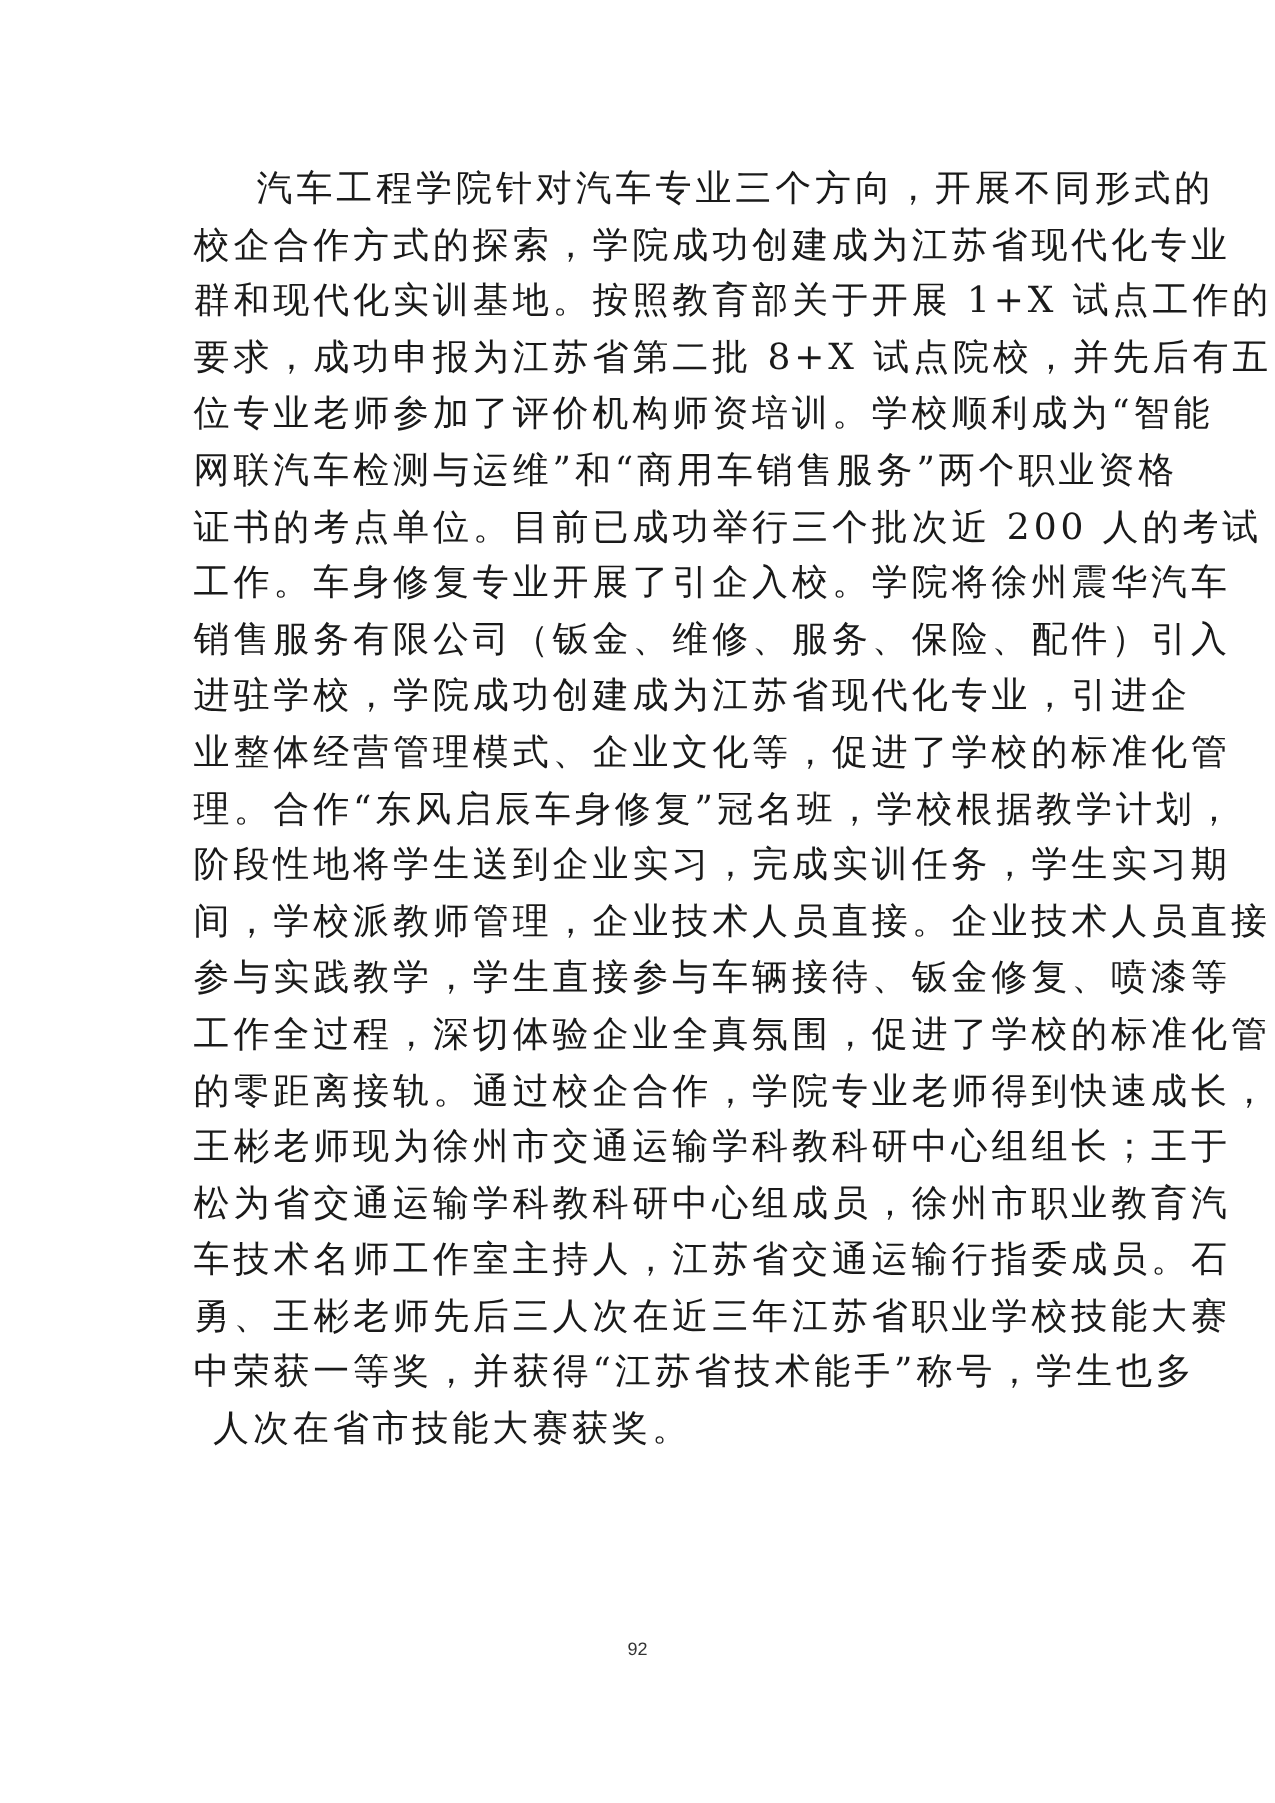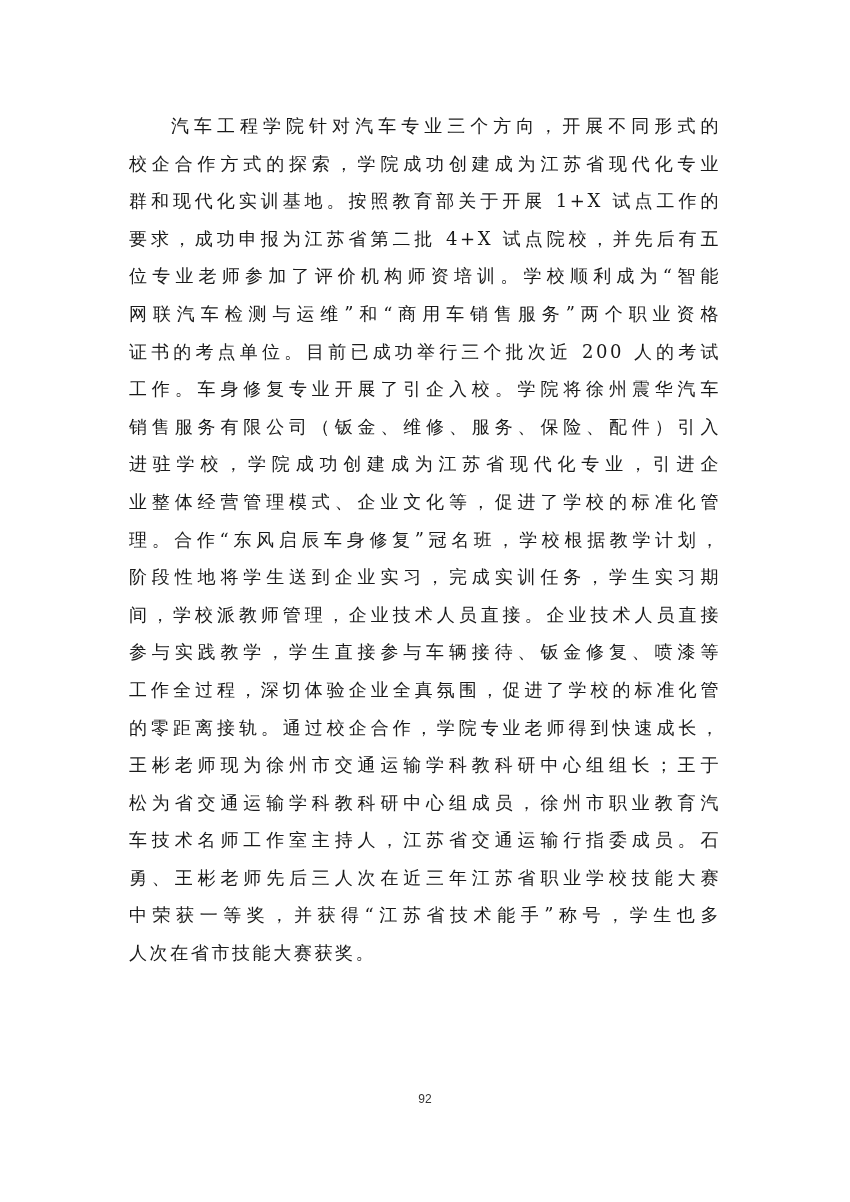"汽车工程学院针对汽车专业三个方向，开展不同形式的" .line { font-size: 18px -> 24px }
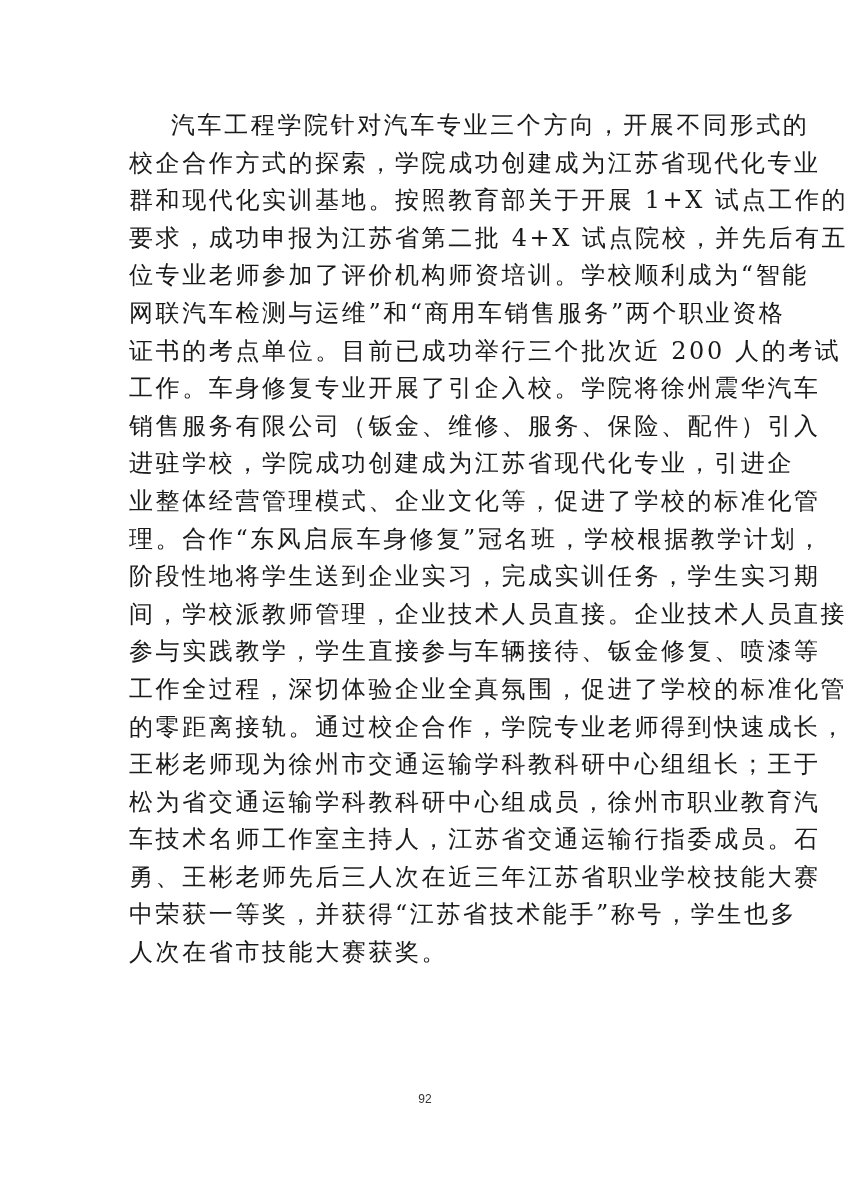"要求，成功申报为江苏省第二批 4+X 试点院校，并先后有五" div.line { text: 4+X -> 8+X }
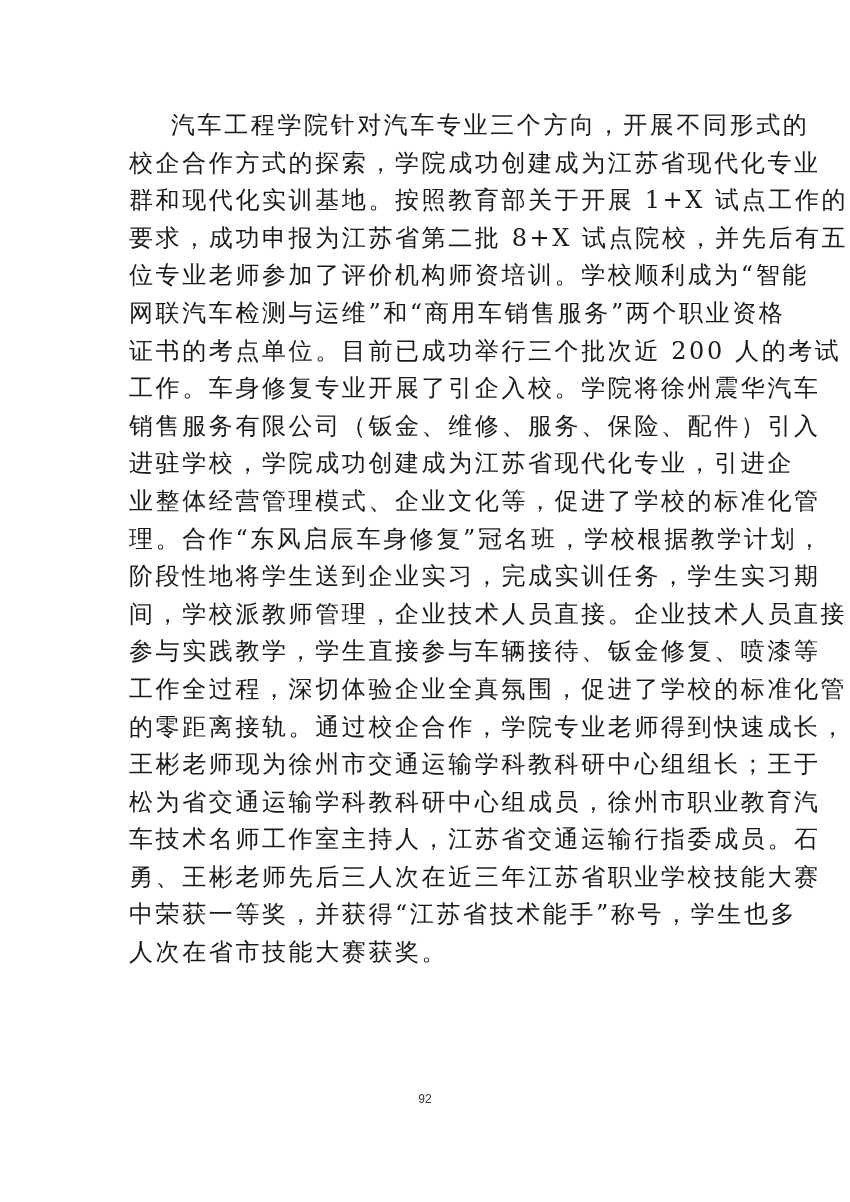"人次在省市技能大赛获奖。" .line.last { margin-left: none -> 13px }
